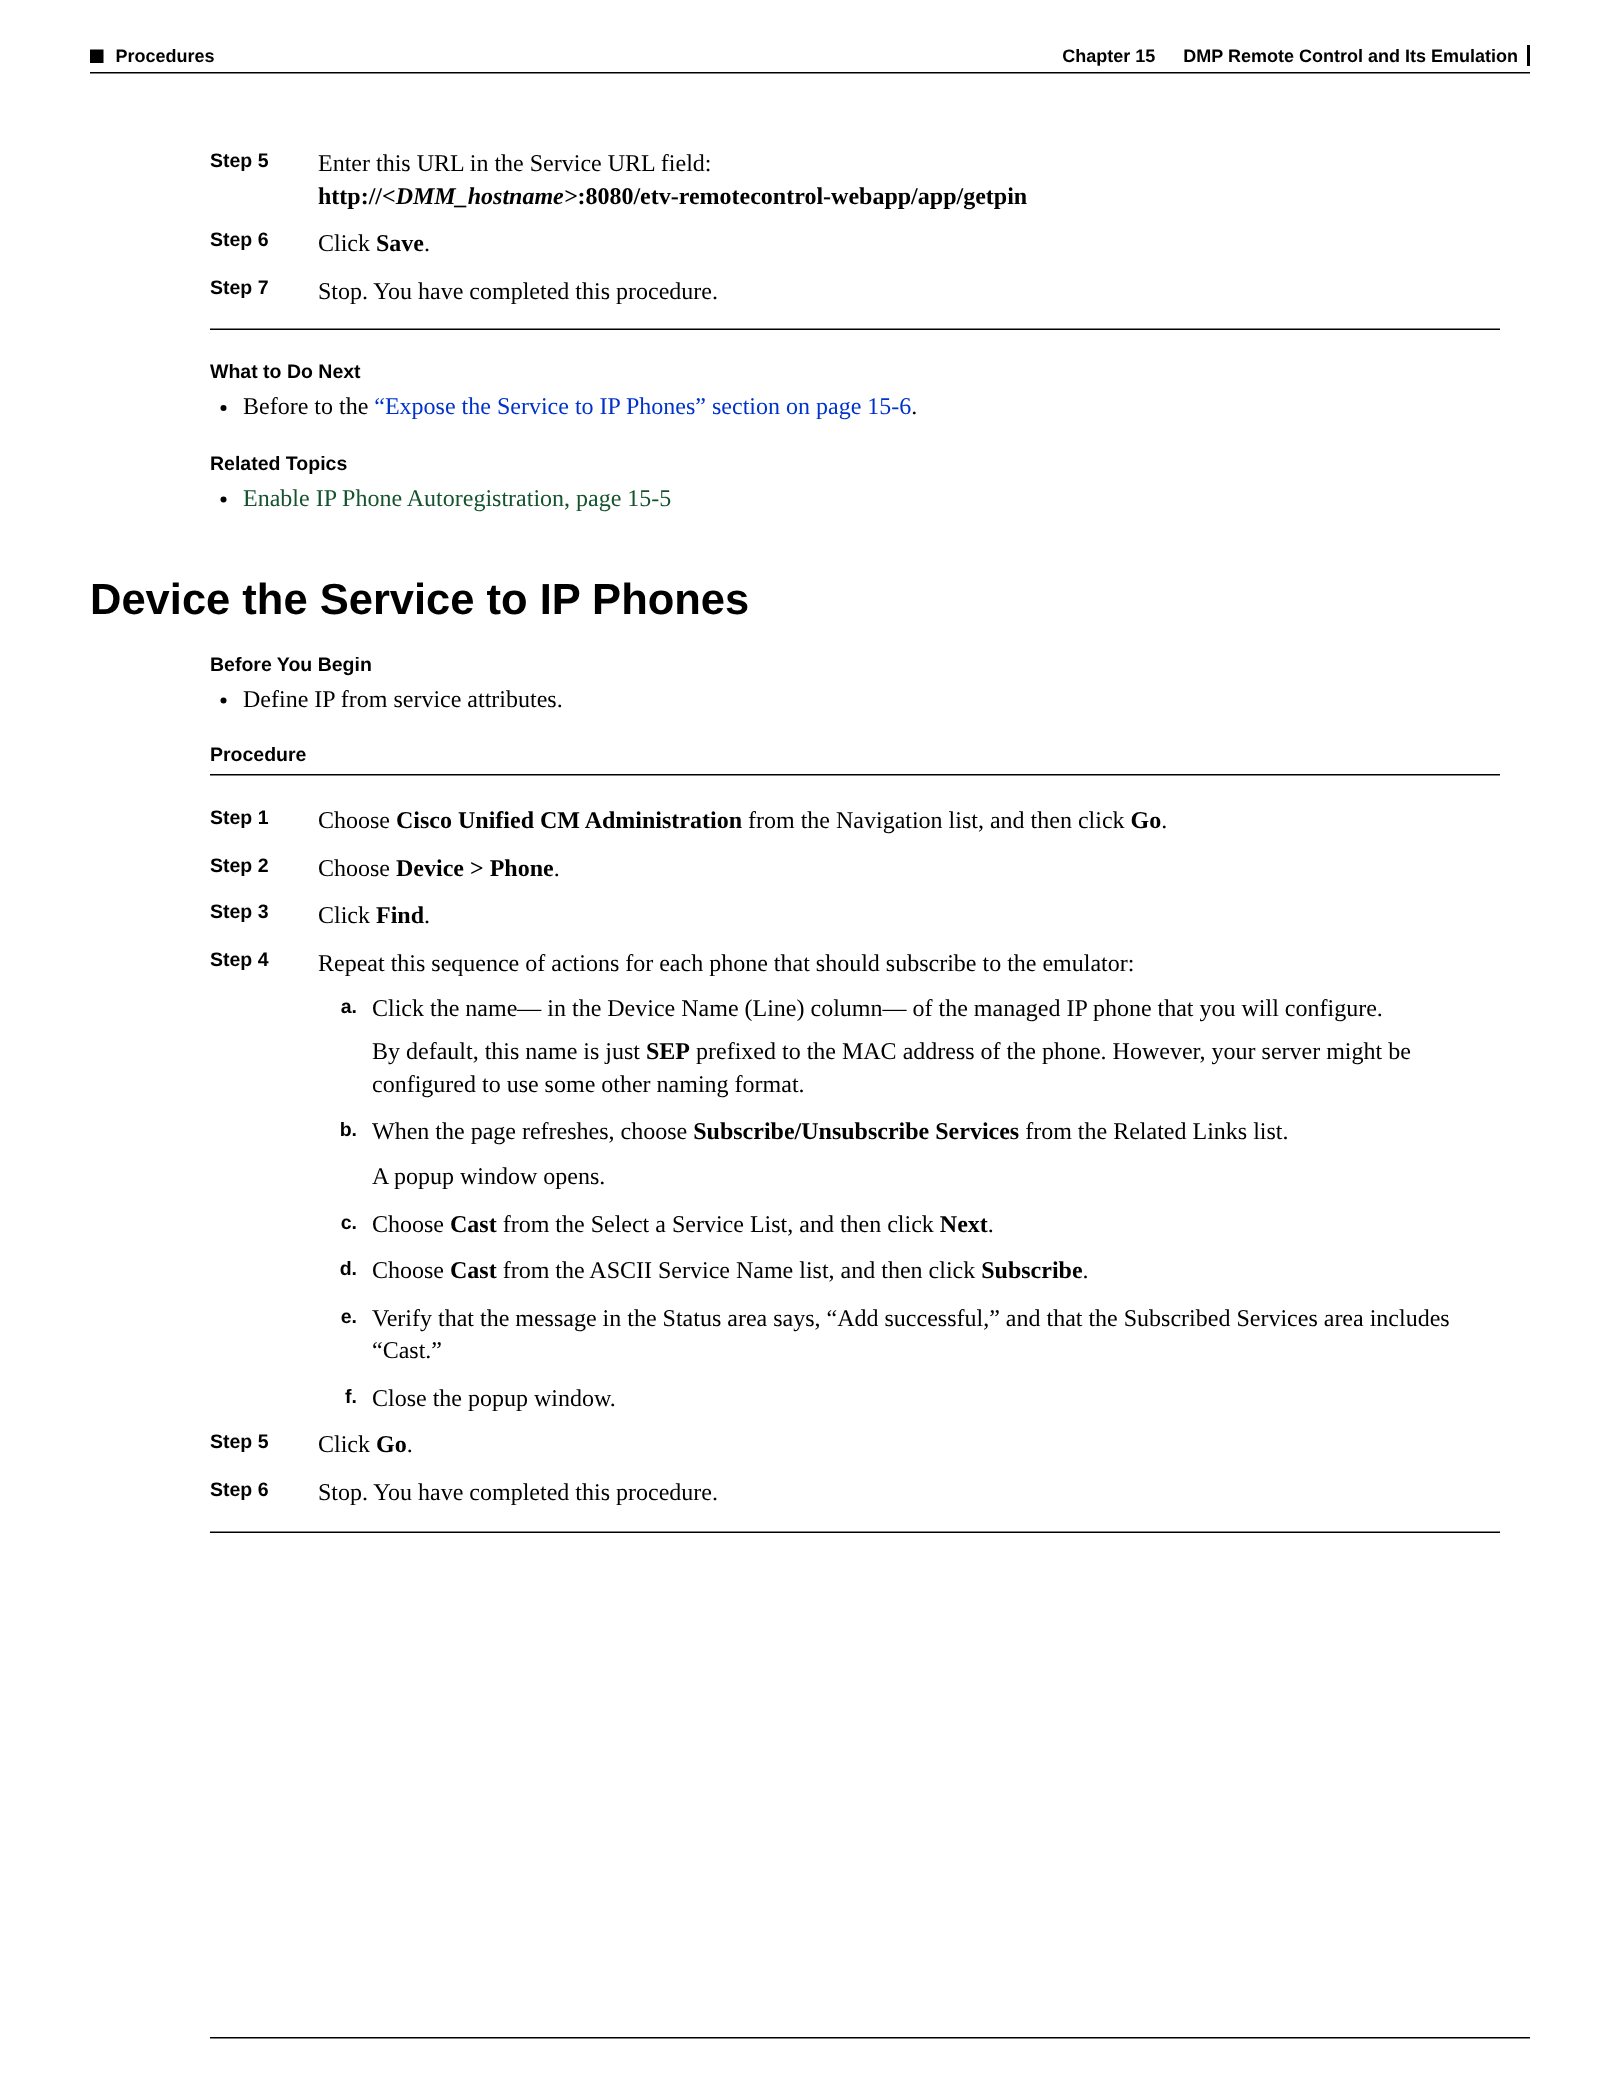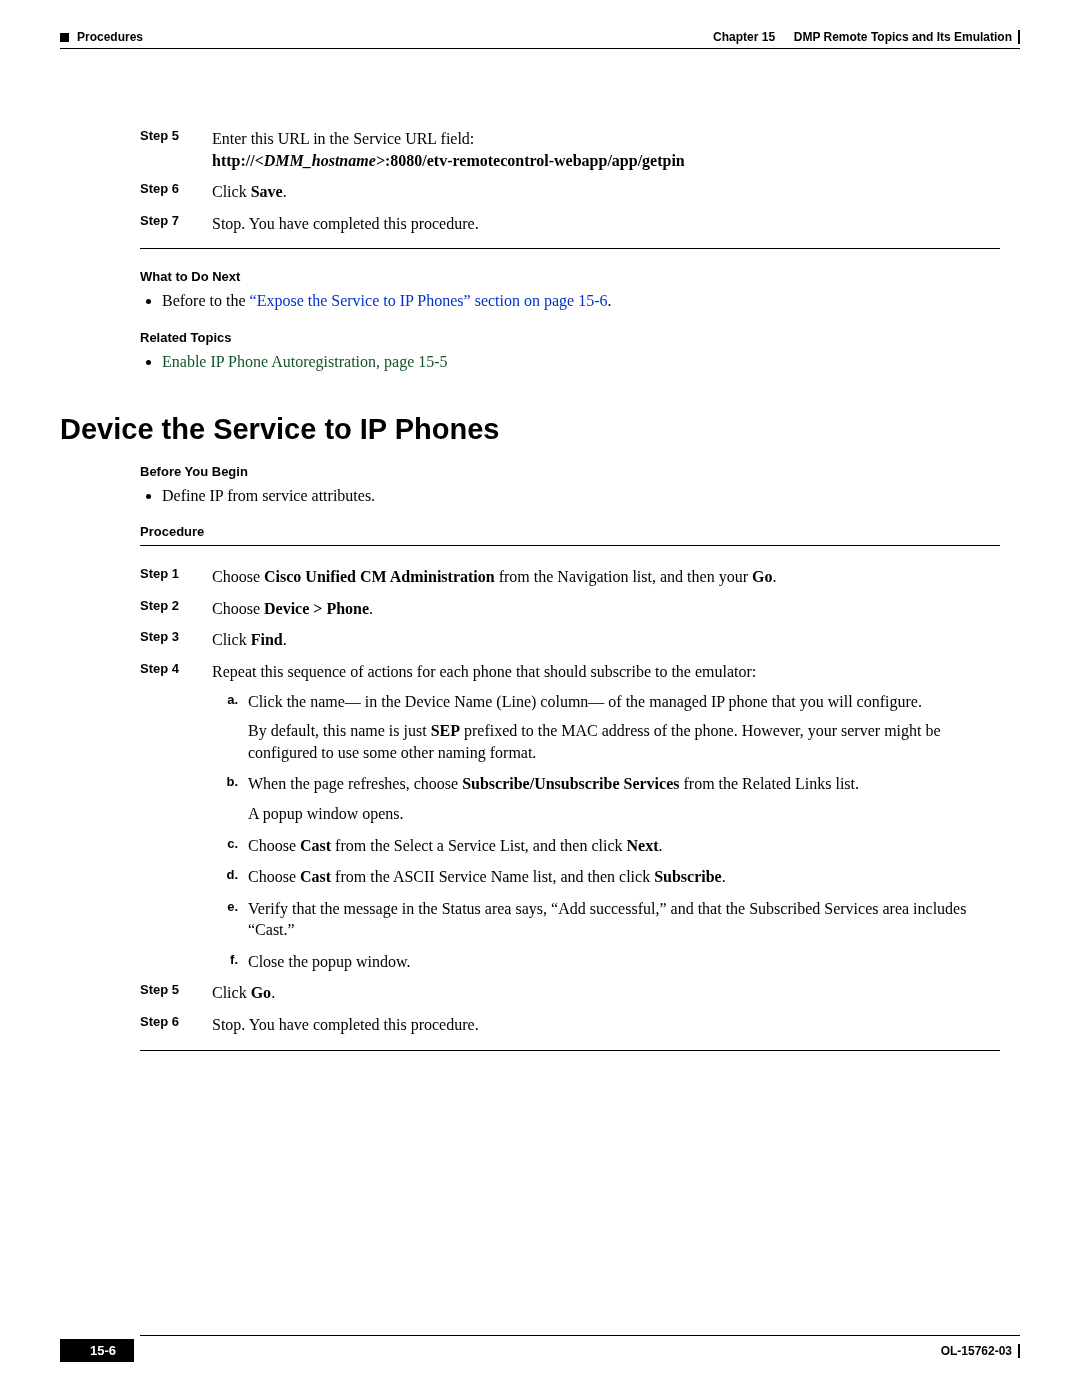"DMP Remote Topics and Its" span { text: Topics -> Control }
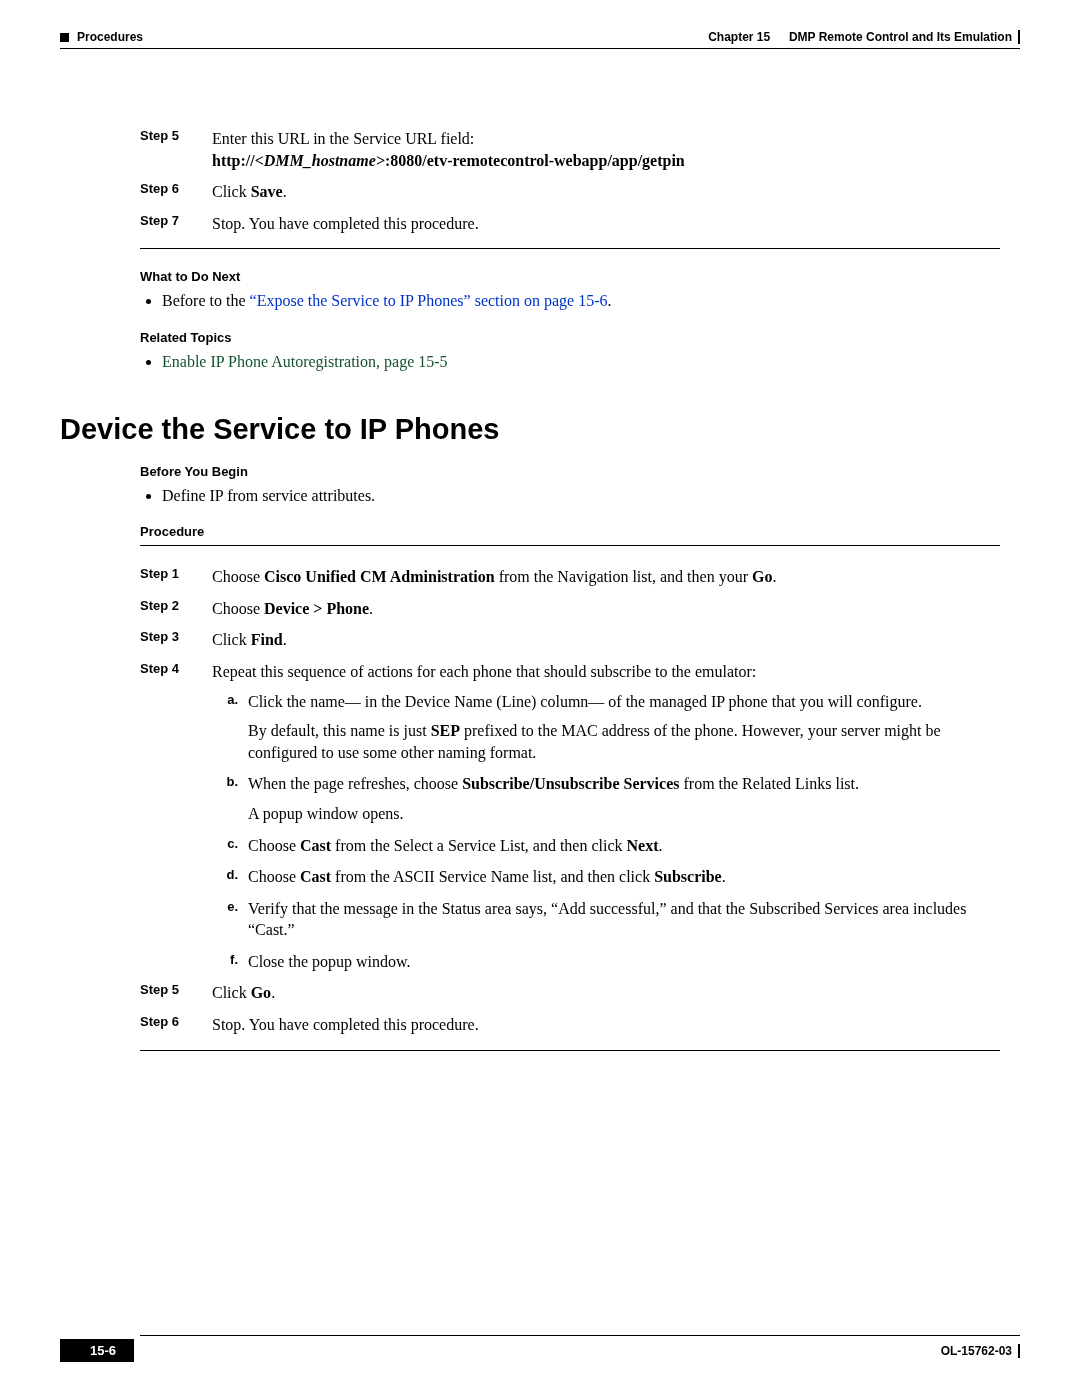"Step 5" .content { margin-top: 79px -> 50px }
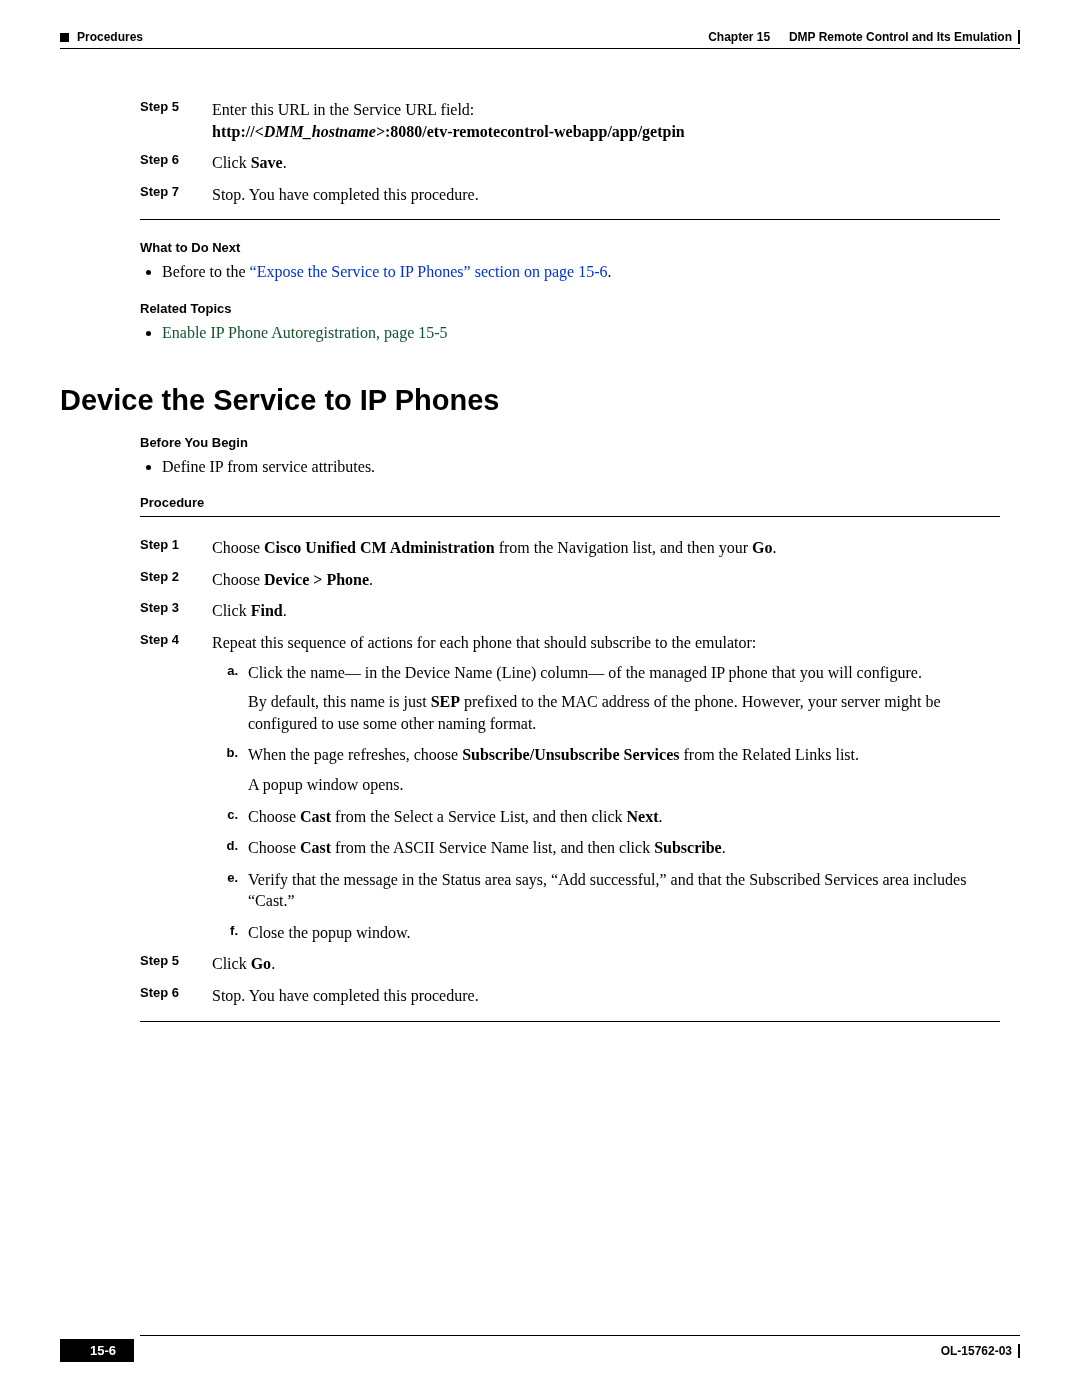"from the Navigation list, and" span { text: your -> click }
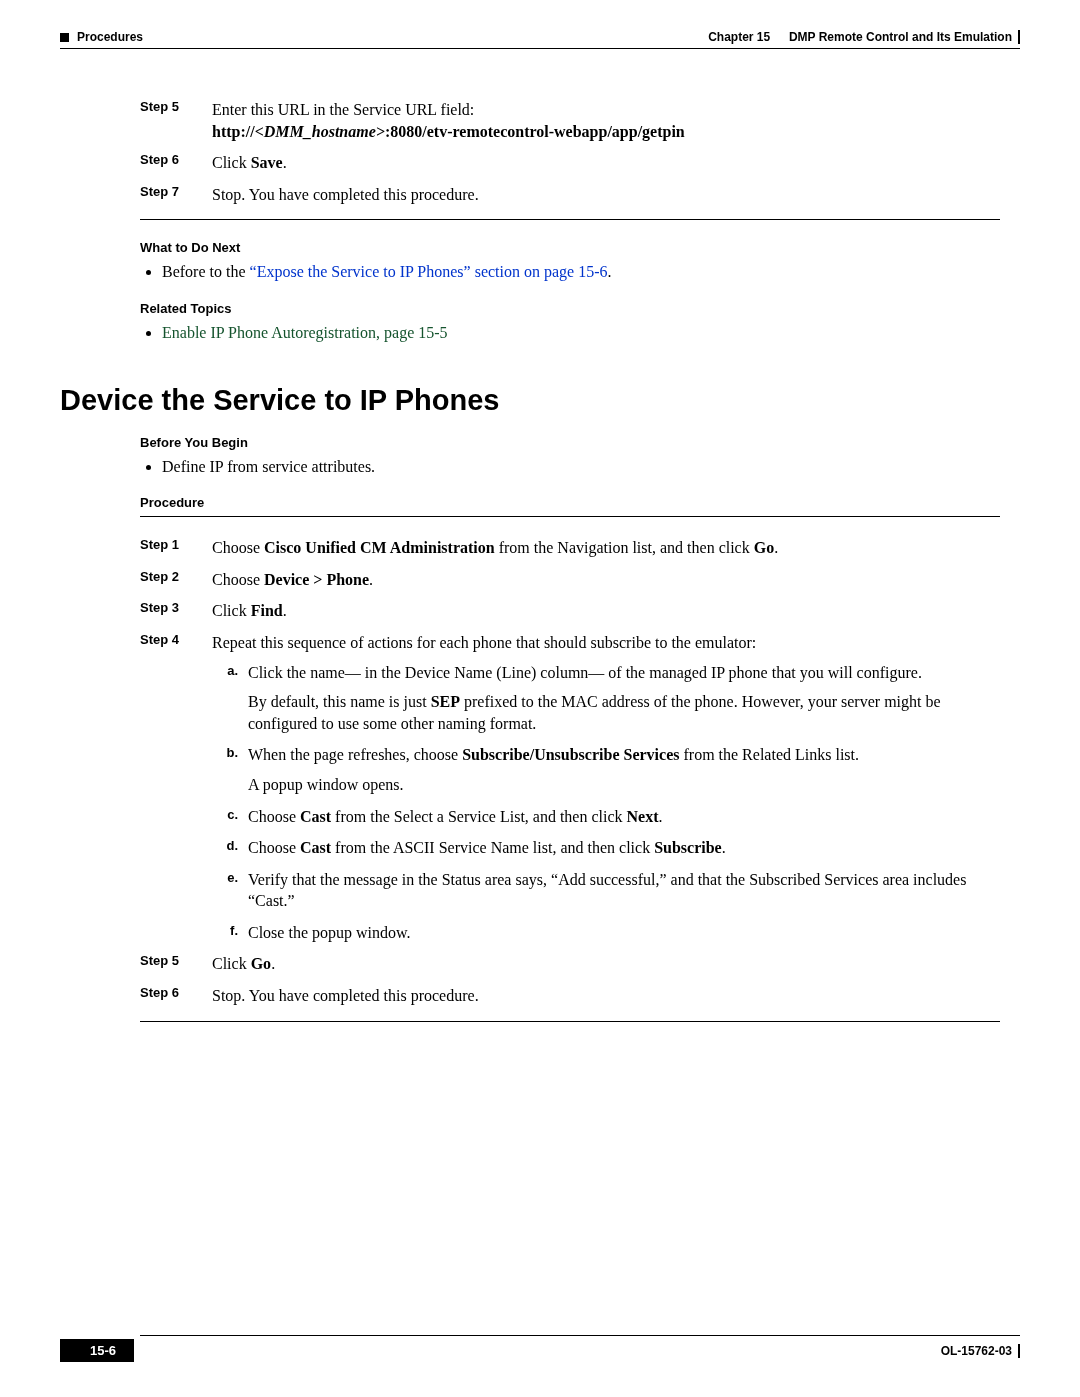"15-6" div.footer-bar { html: <div> <div>15-6</div> <div> <span>OL-15762-03</span> <span></span> </div> </div> -> none }
